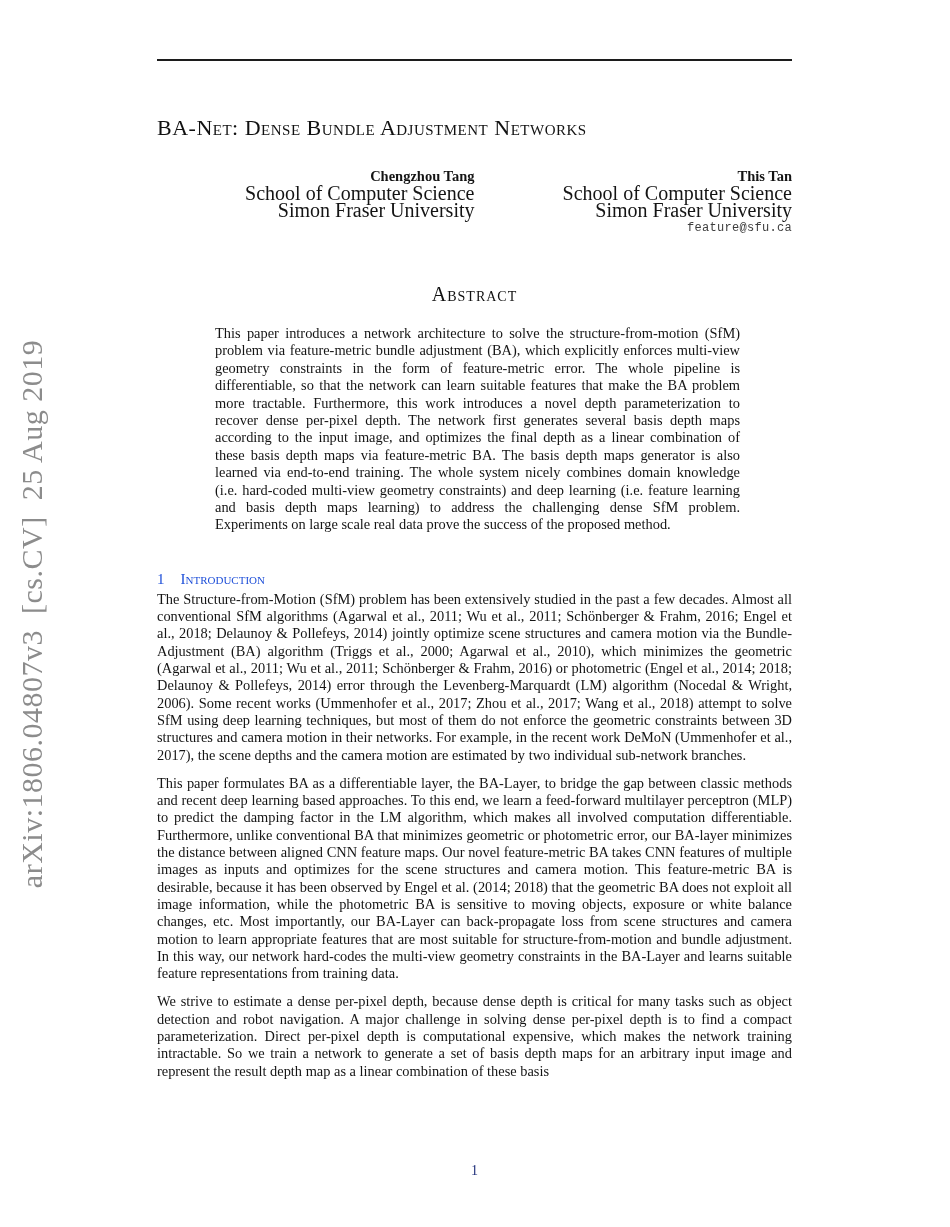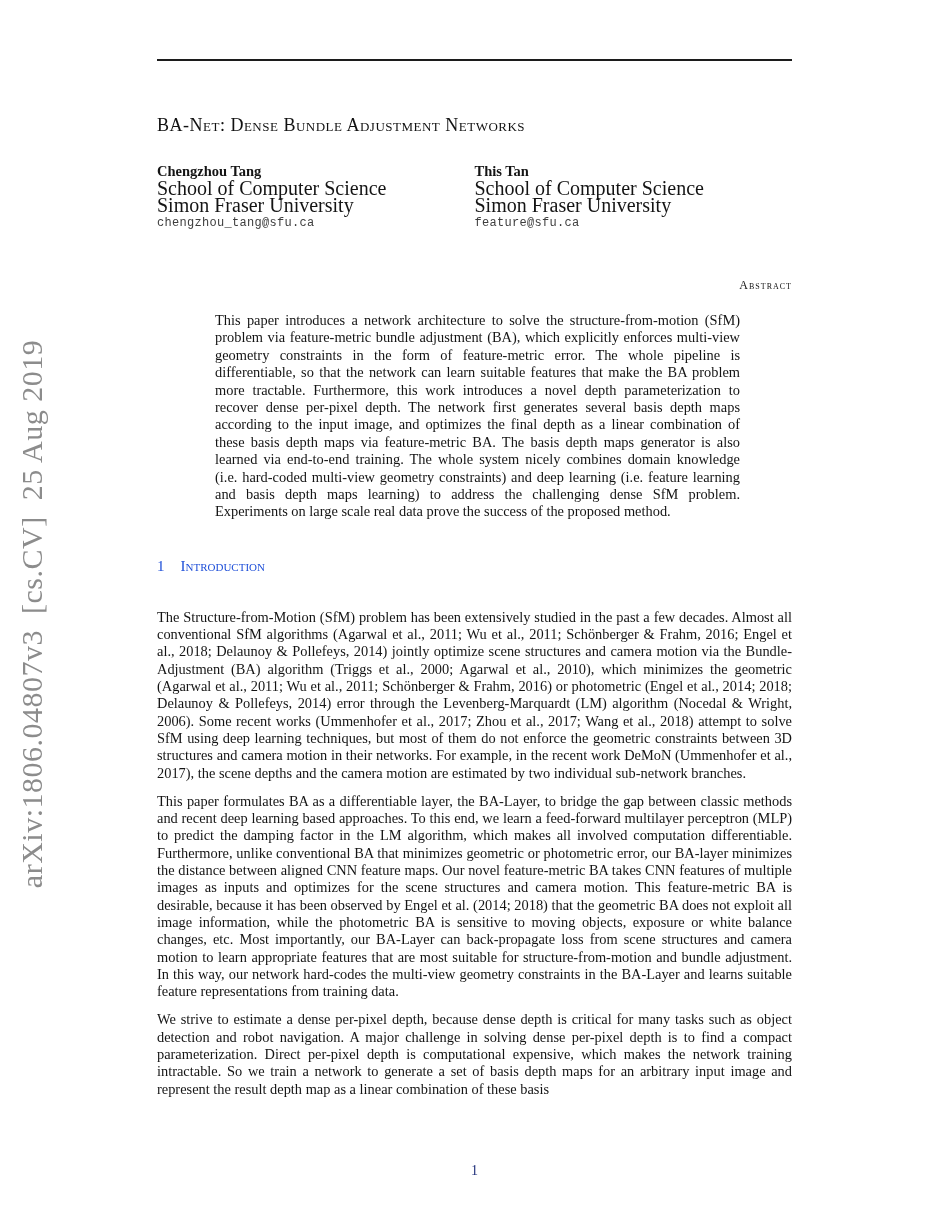"BA-Net: Dense Bundle Adjustment Networks" .paper-title { font-size: 18px -> 22px }
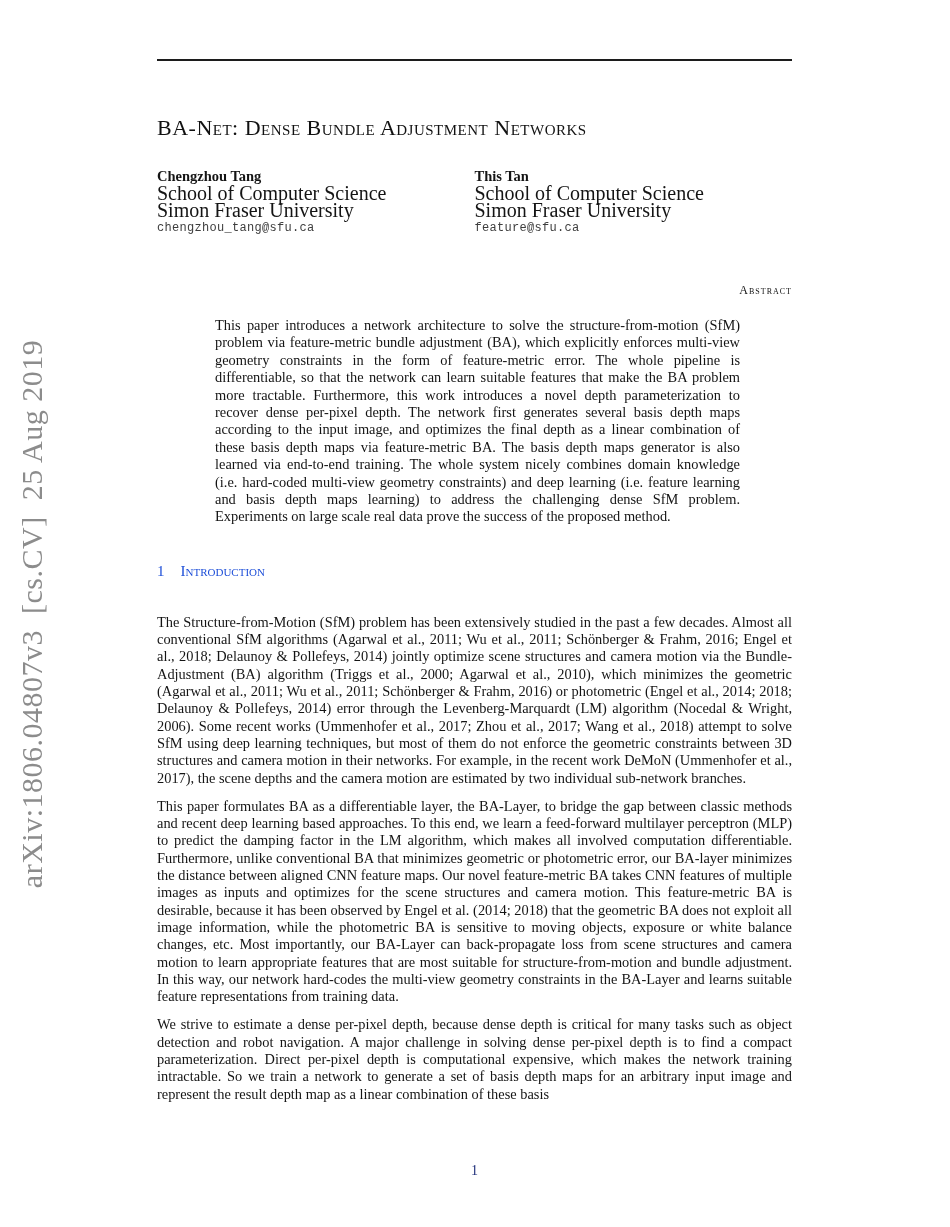"Chengzhou Tang" .author-block { text-align: none -> right }
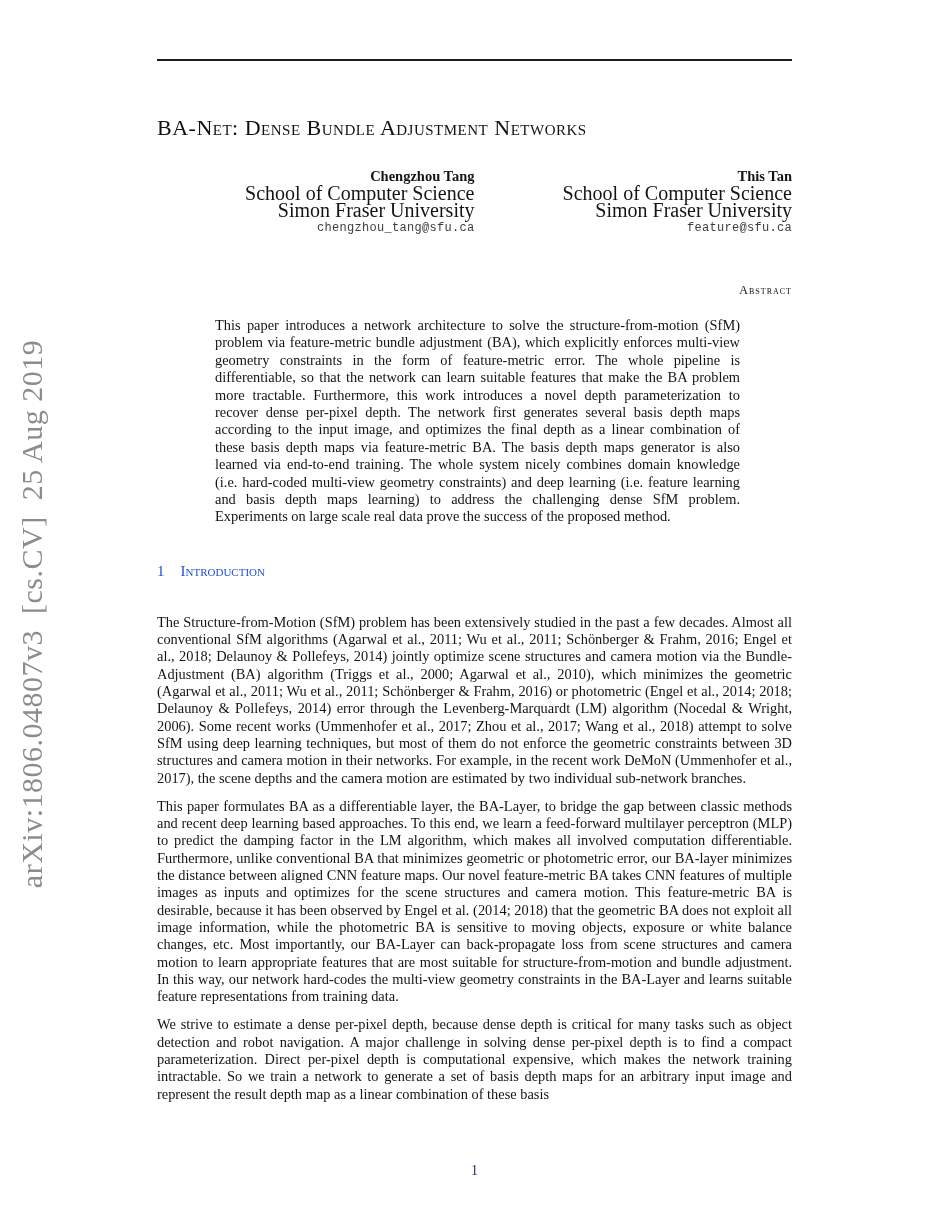"chengzhou_tang@sfu.ca" div.author-email { html: <div>chengzhou_tang@sfu.ca</div> -> none }
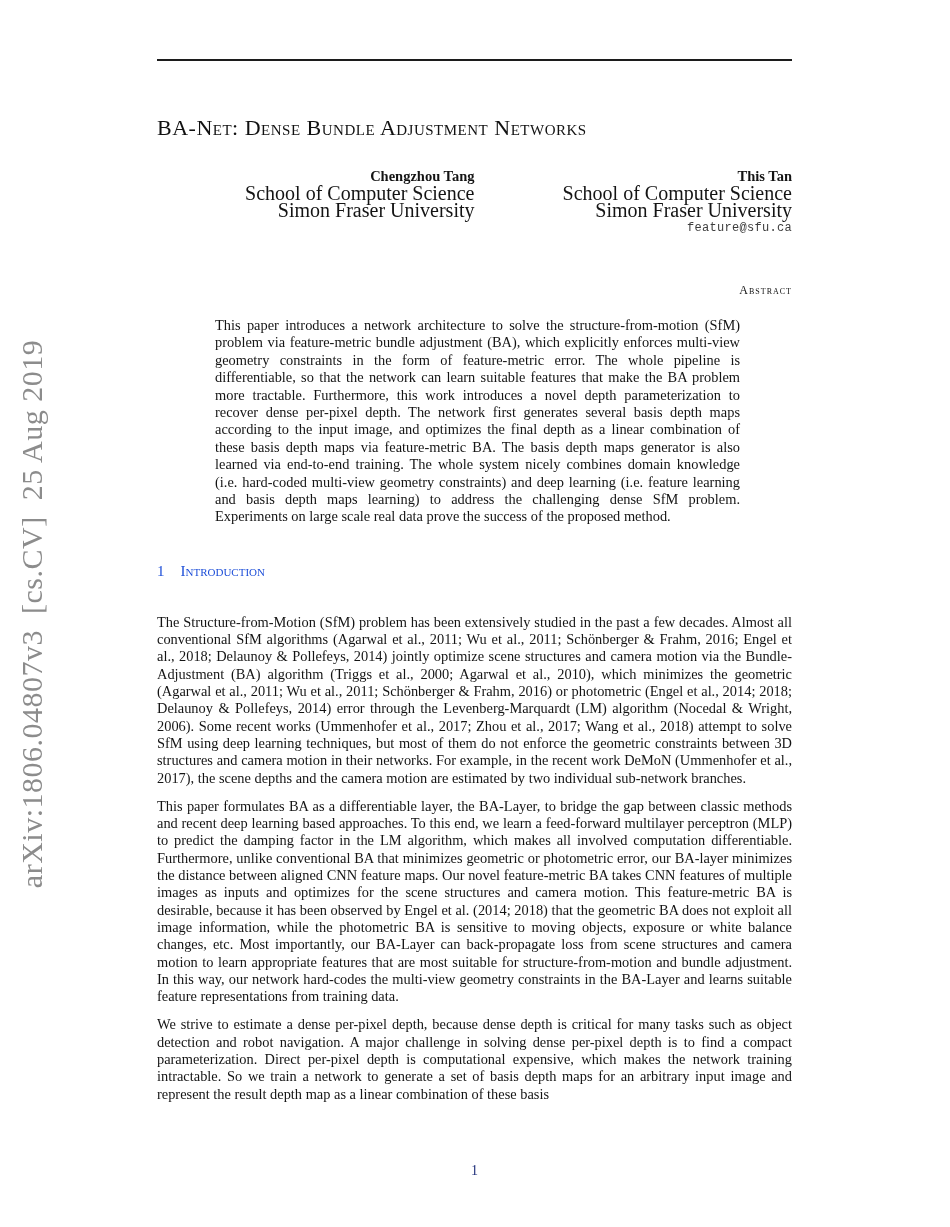"Abstract" .abstract-heading { font-size: 12px -> 20px; text-align: right -> center }
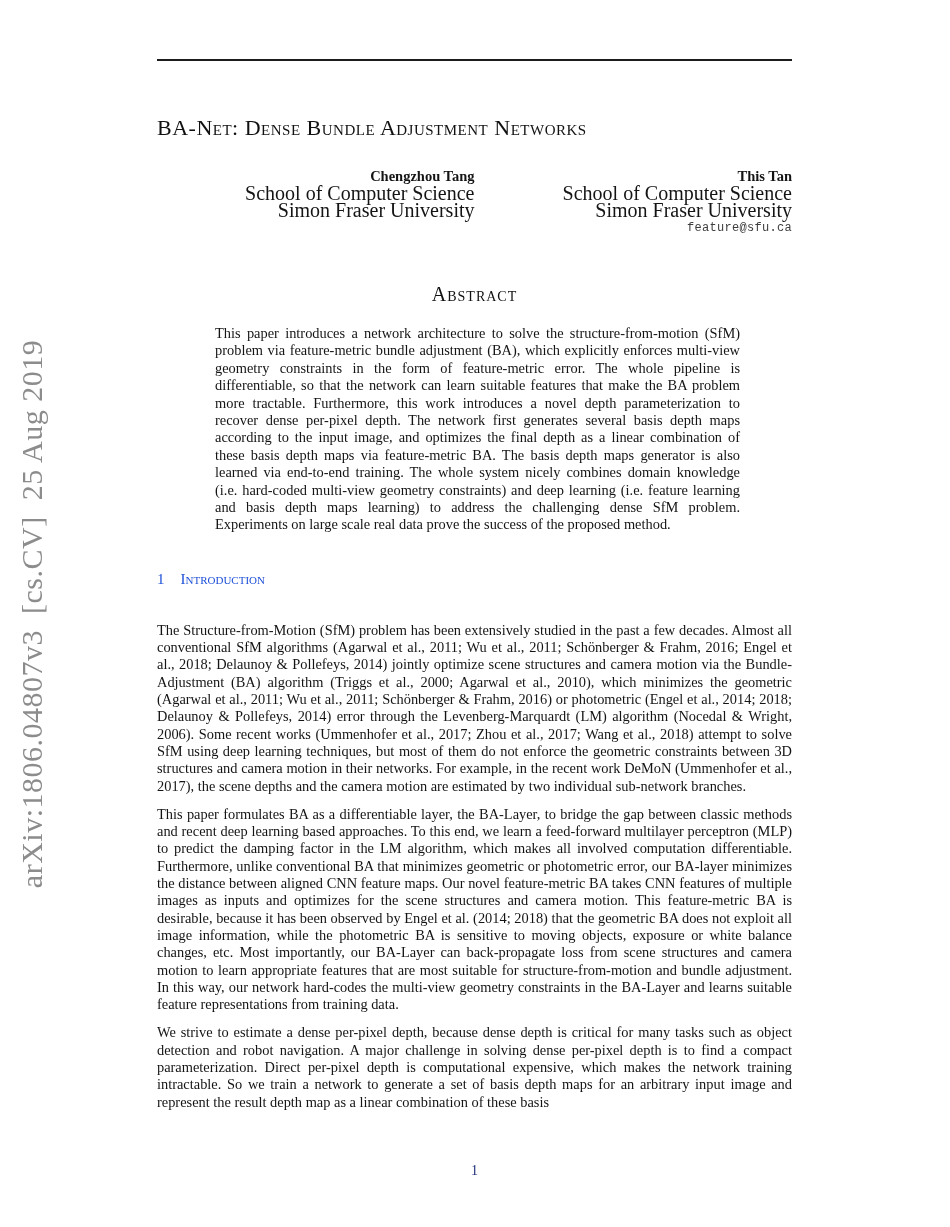"The Structure-from-Motion (SfM) problem" .body-paragraph:first-of-type { margin-top: 34px -> 3px }
